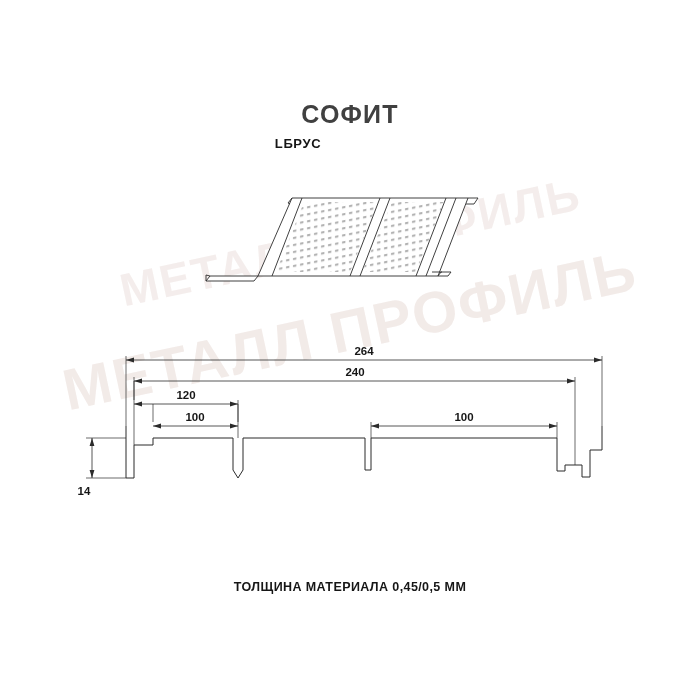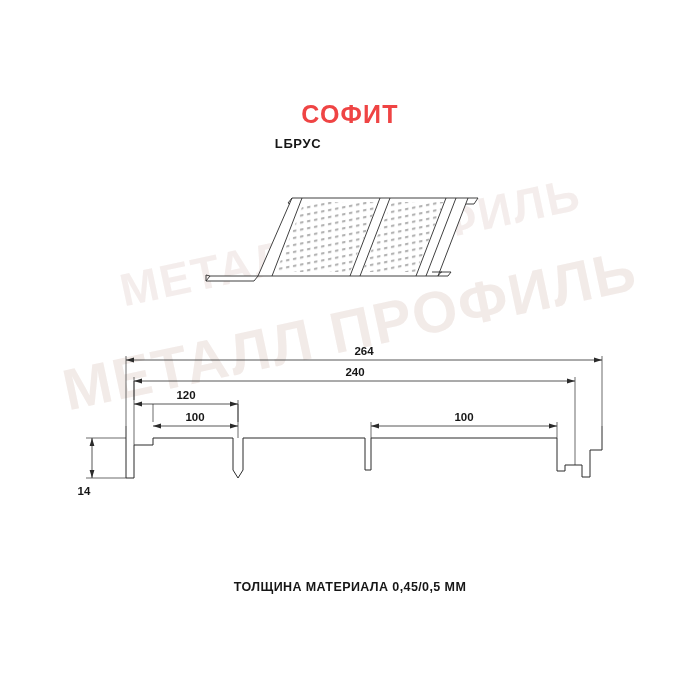"СОФИТ" .title { color: #ef4444 -> #404040 }
